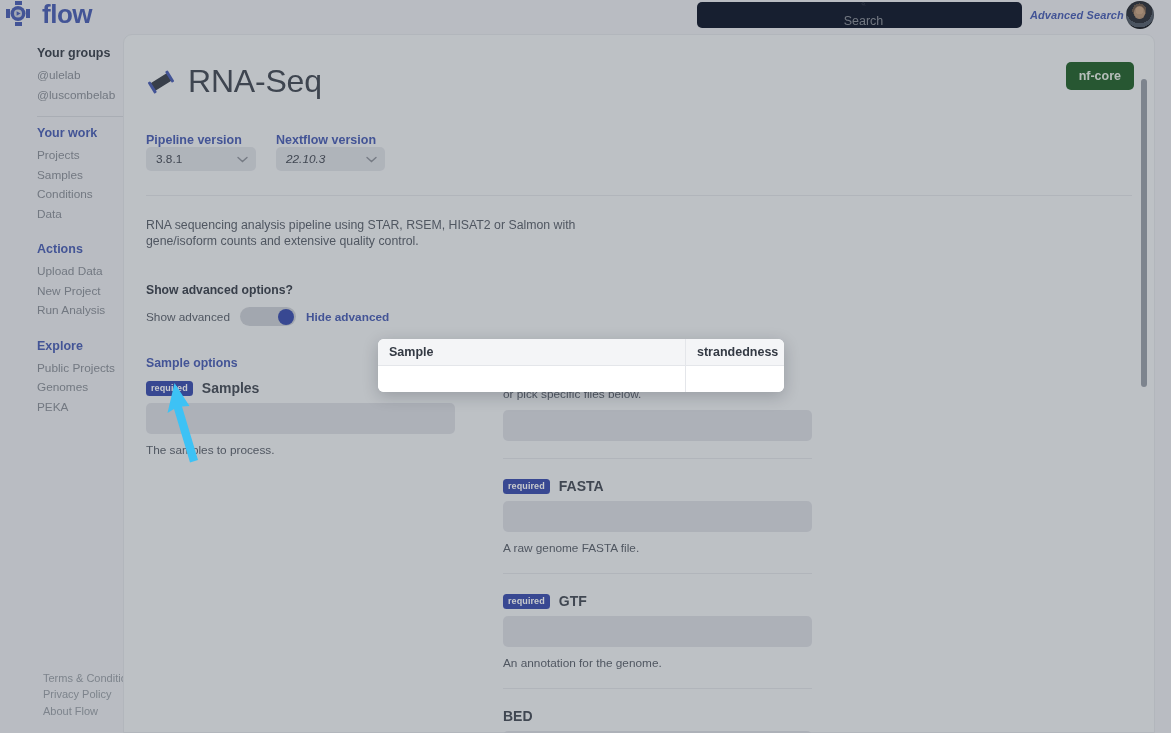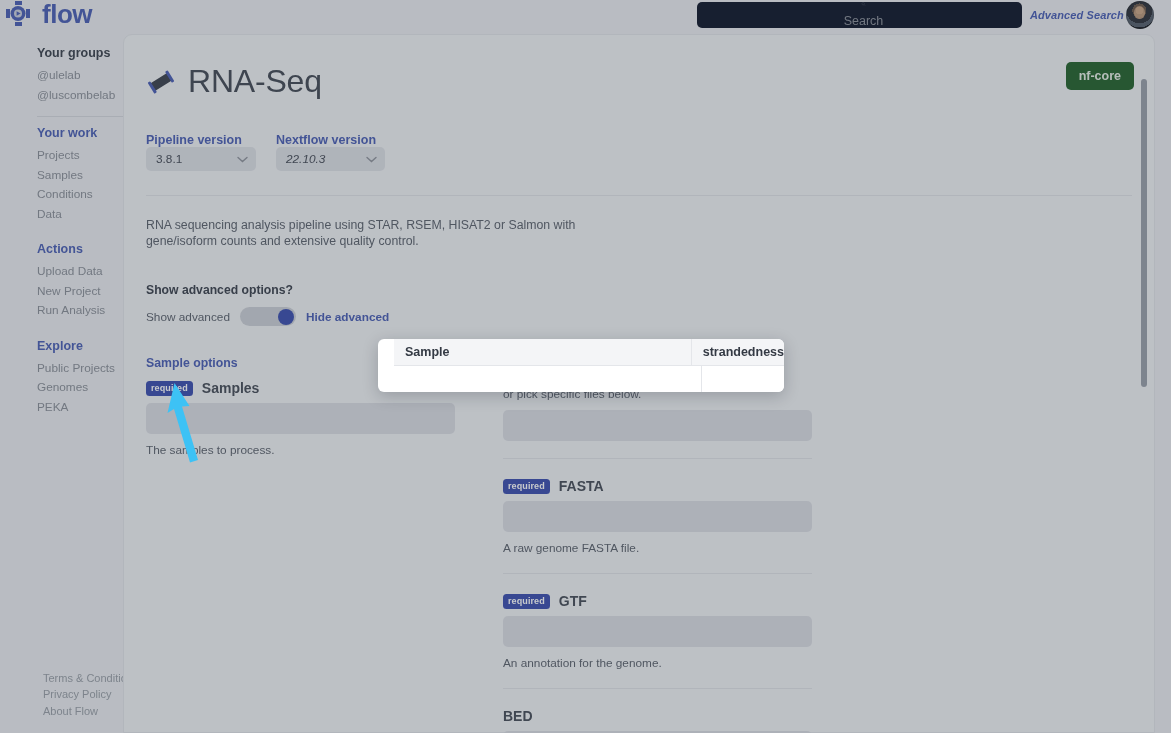"Sample" .ptable { padding-left: 16px -> none }
